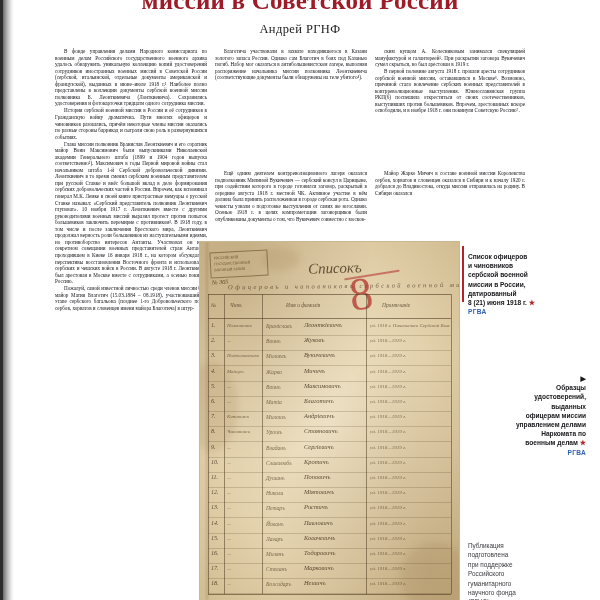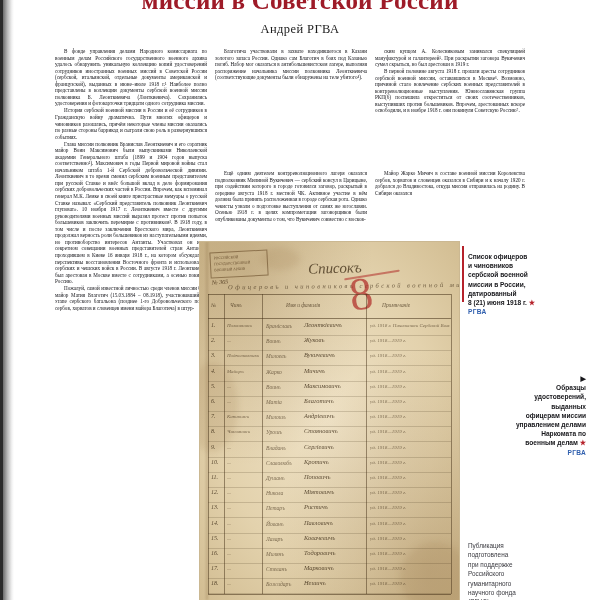"Андрей РГВА" div.byline { text: РГВА -> РГНФ }
